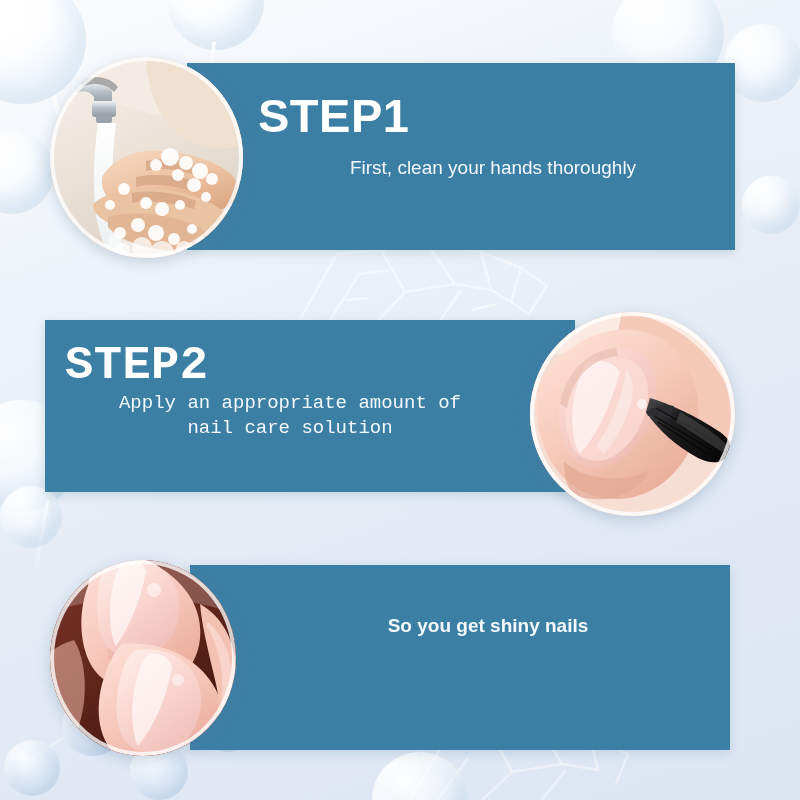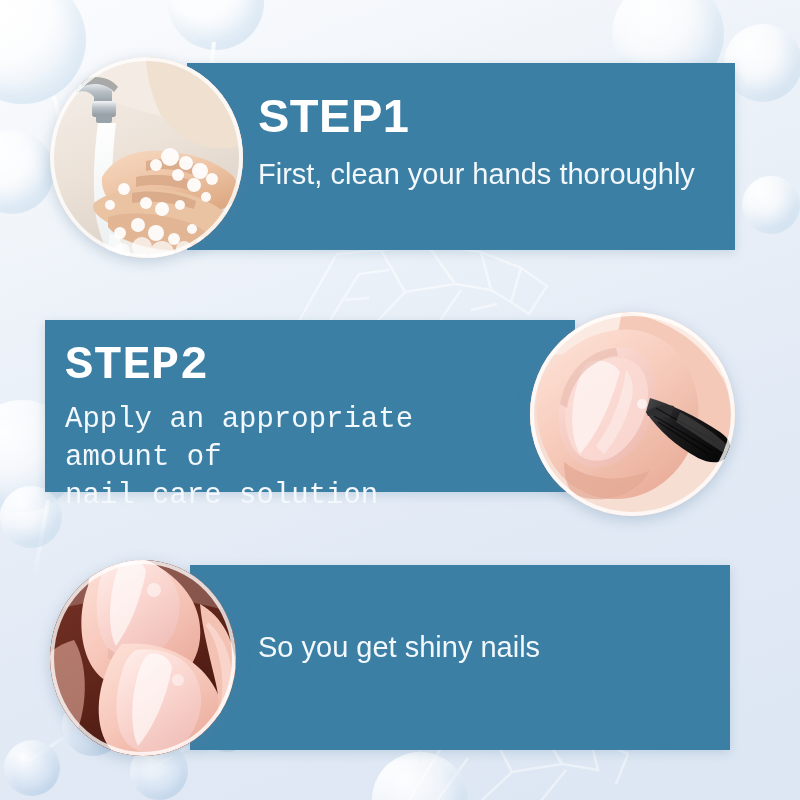"First, clean your hands thoroughly" .step-desc { font-size: 29px -> 19px; text-align: none -> center }
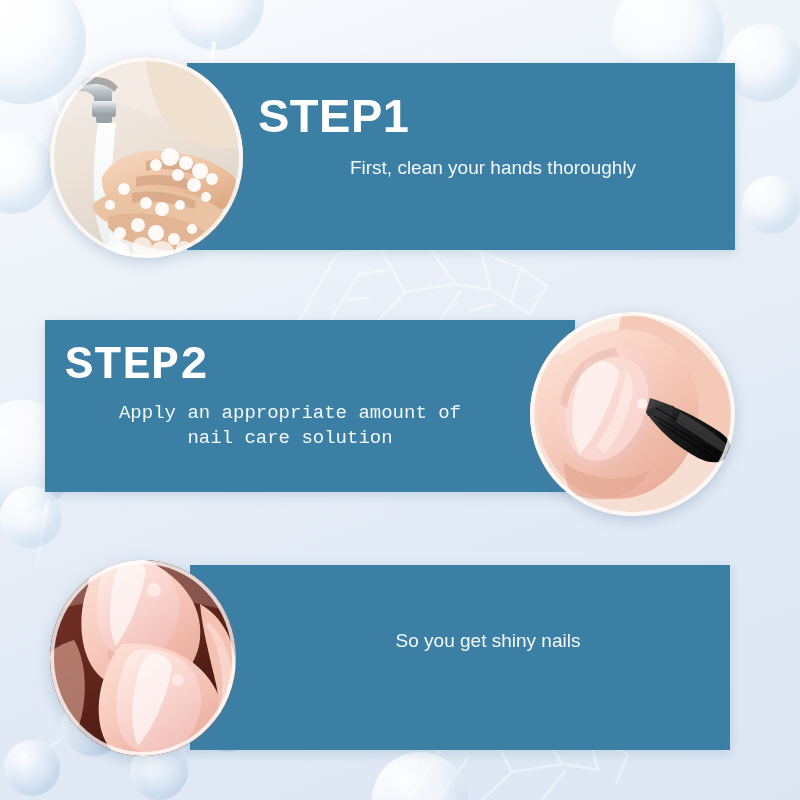"Apply an appropriate amount of" div.step-desc { margin-top: 10px -> none }
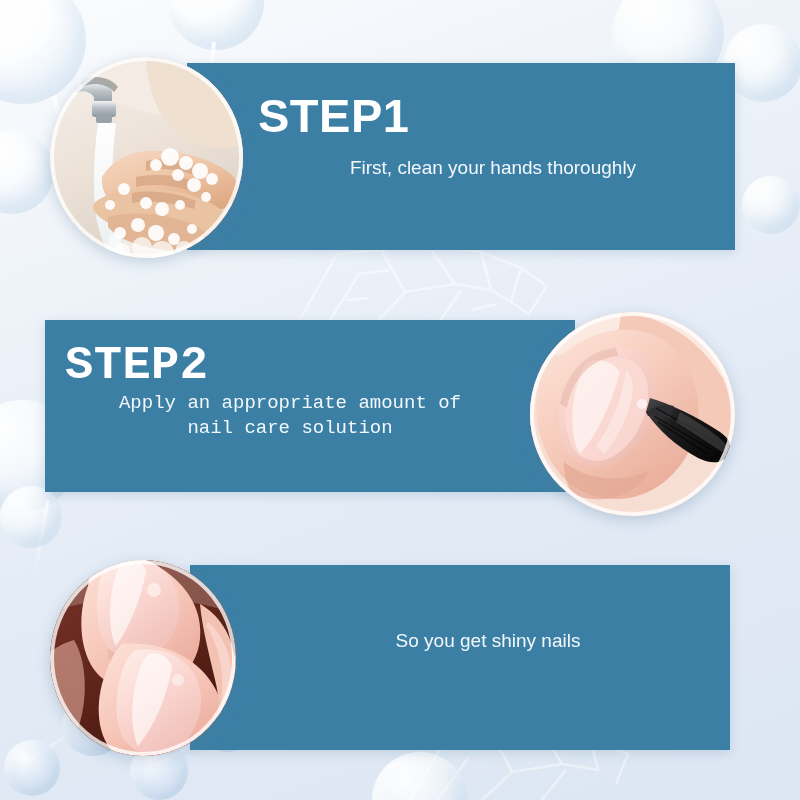"So you get shiny nails" div.step-desc { font-weight: none -> bold; margin-top: 30px -> 15px }
